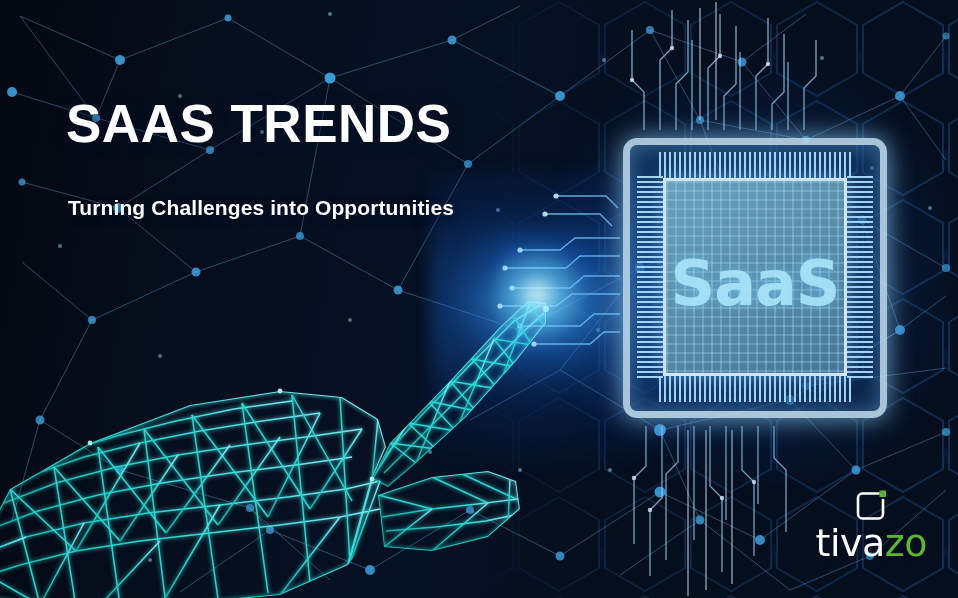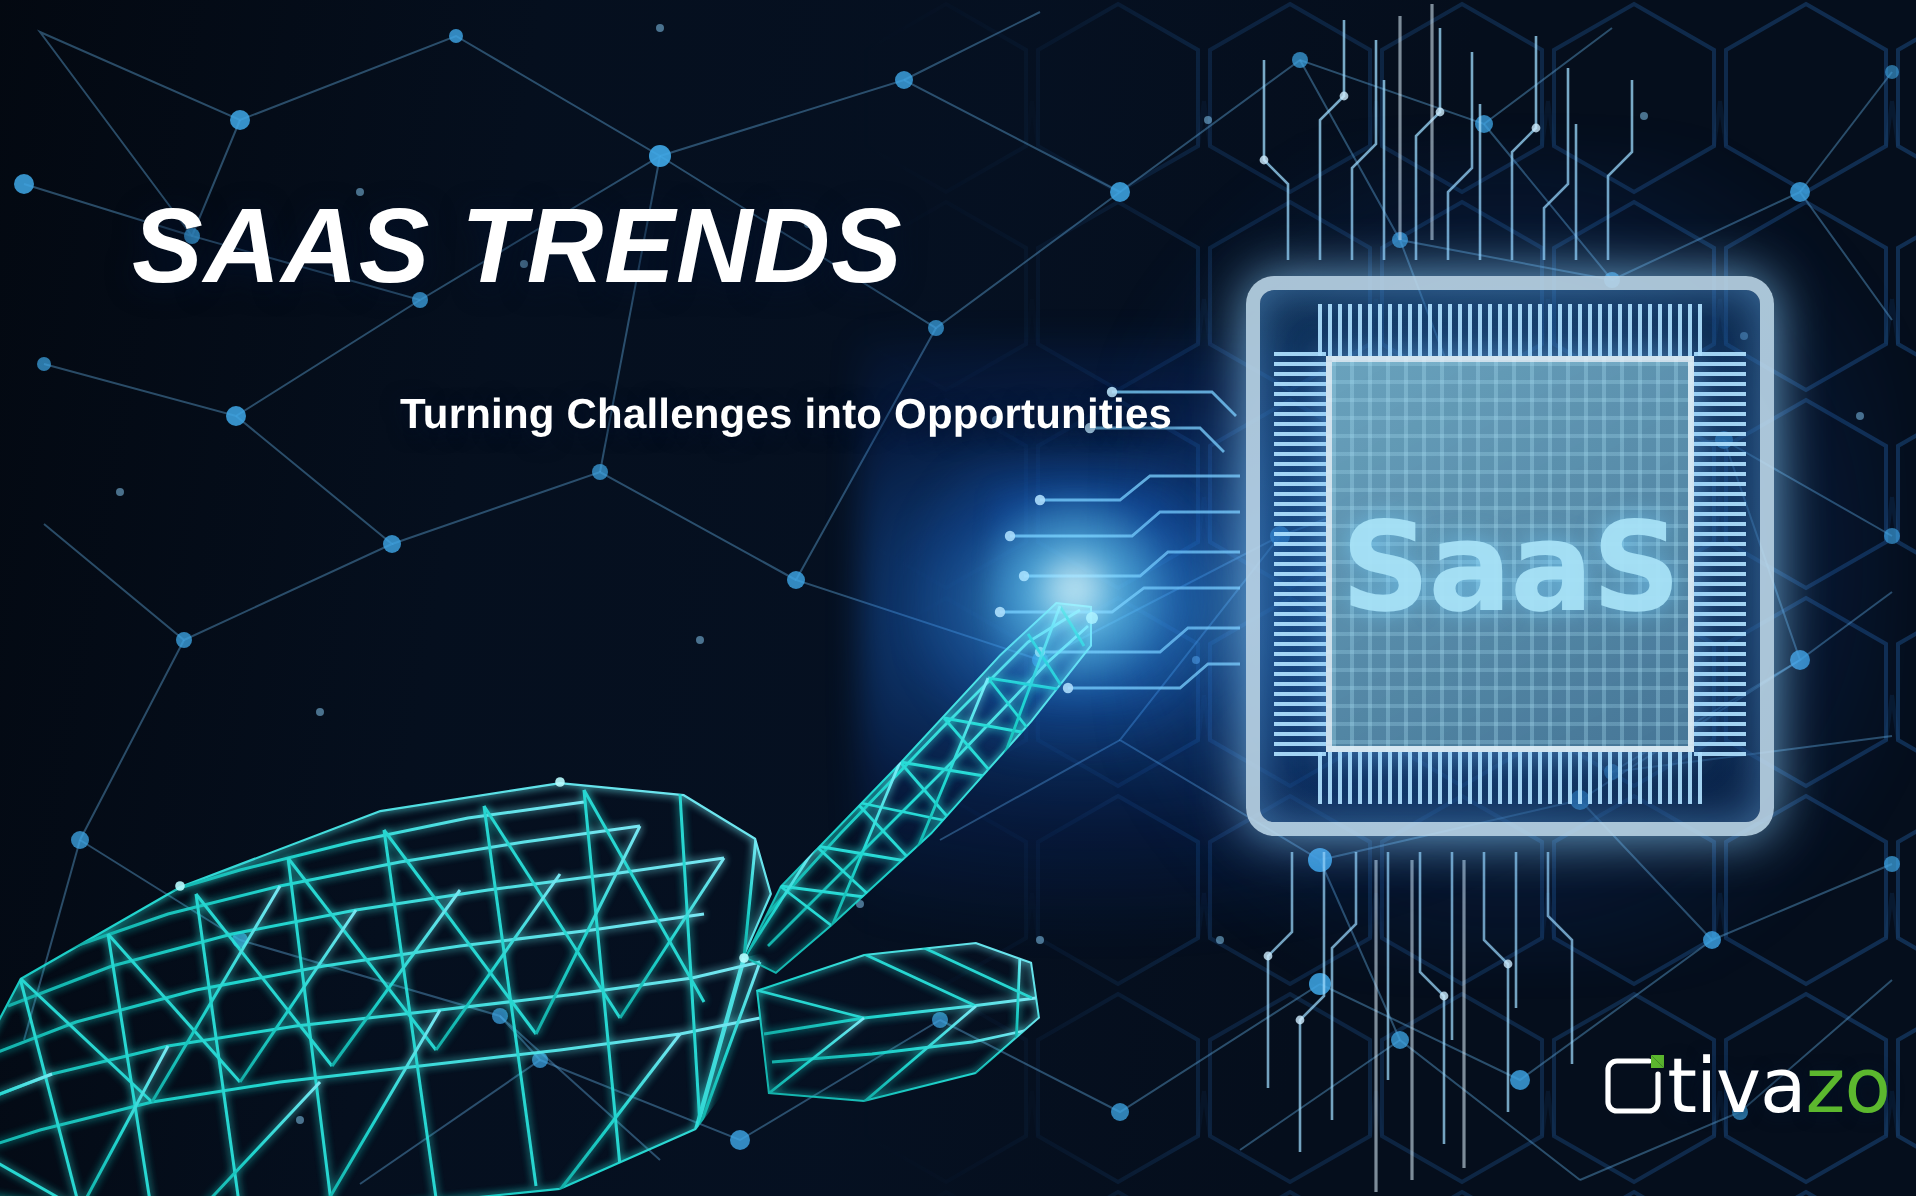"SAAS TRENDS" .title { font-style: italic -> none }
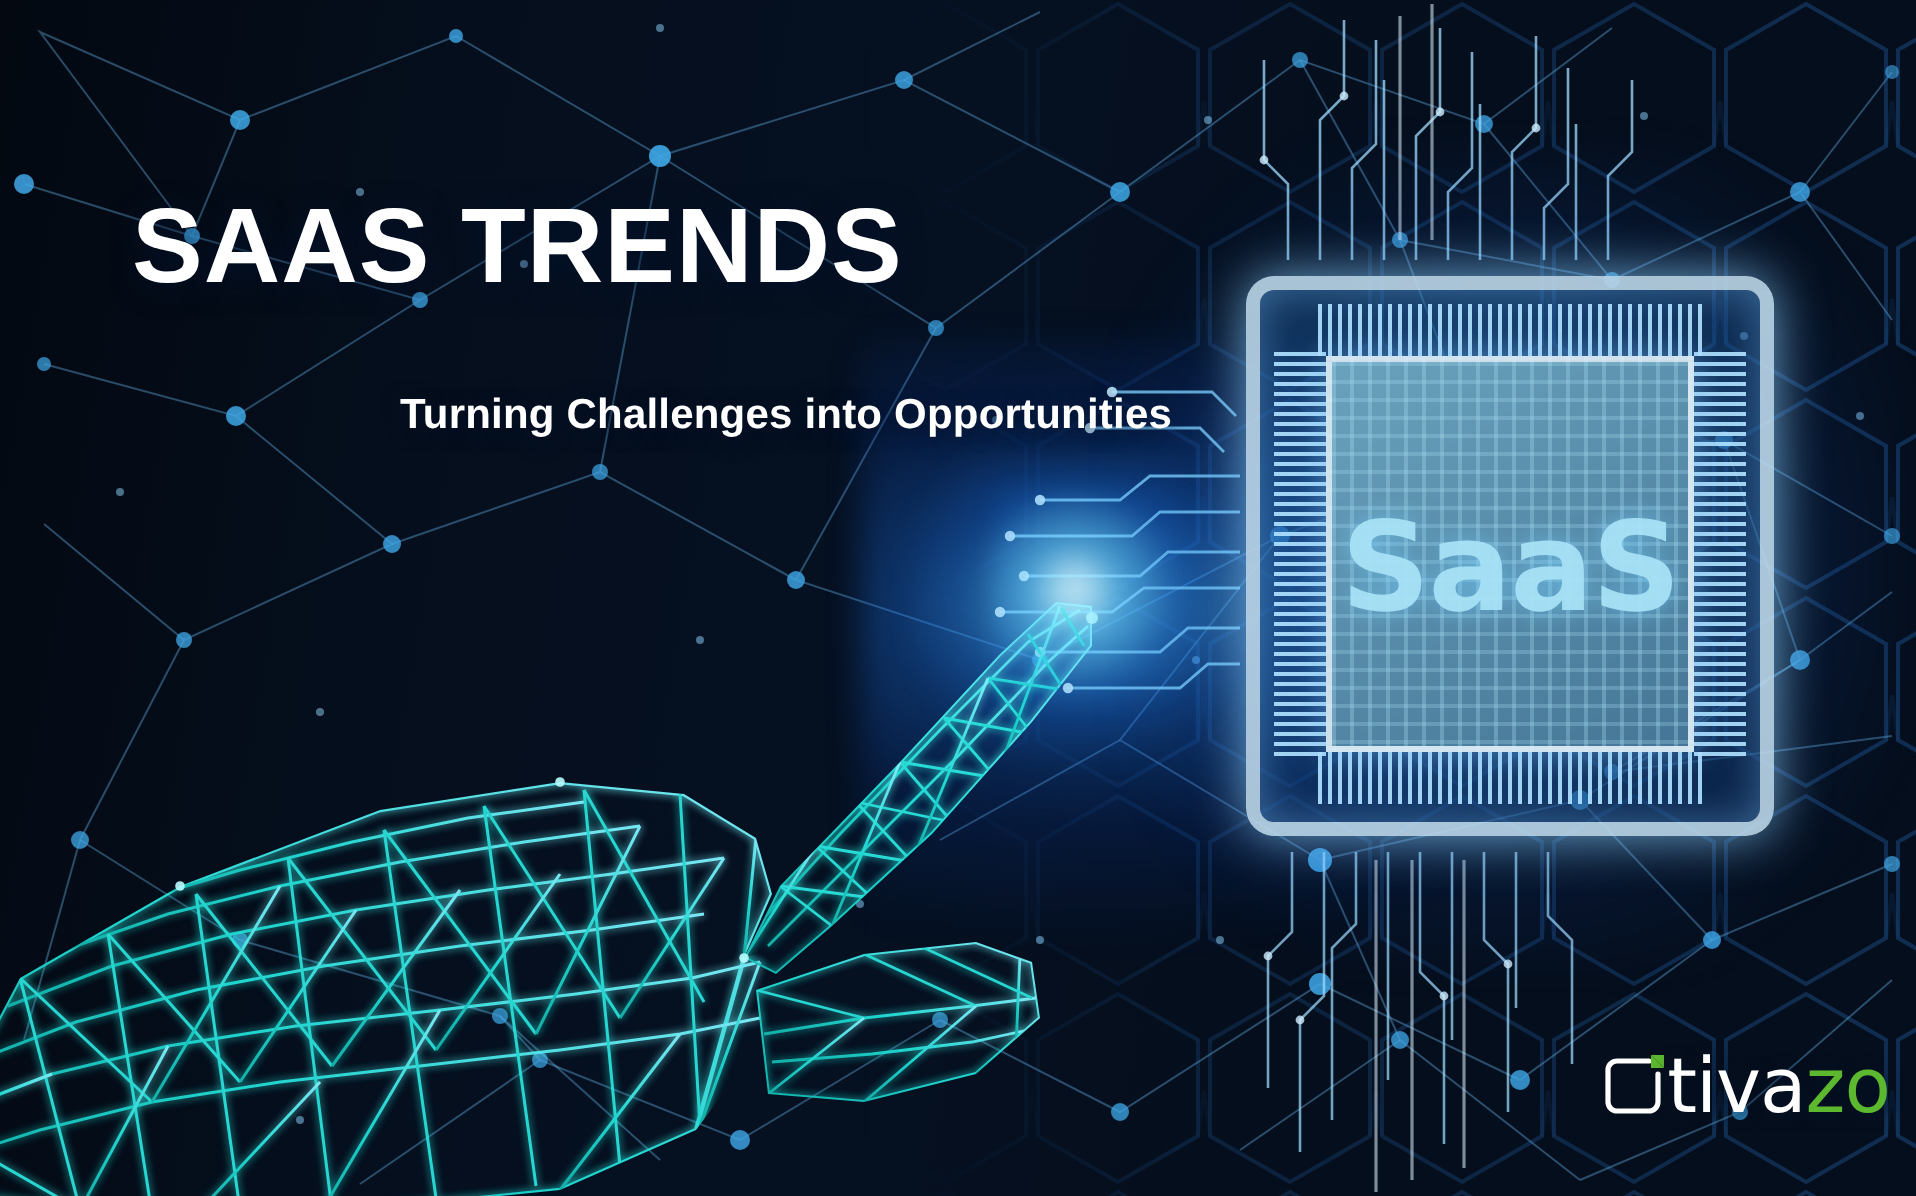"Turning Challenges into Opportunities" .subtitle { text-align: right -> none }
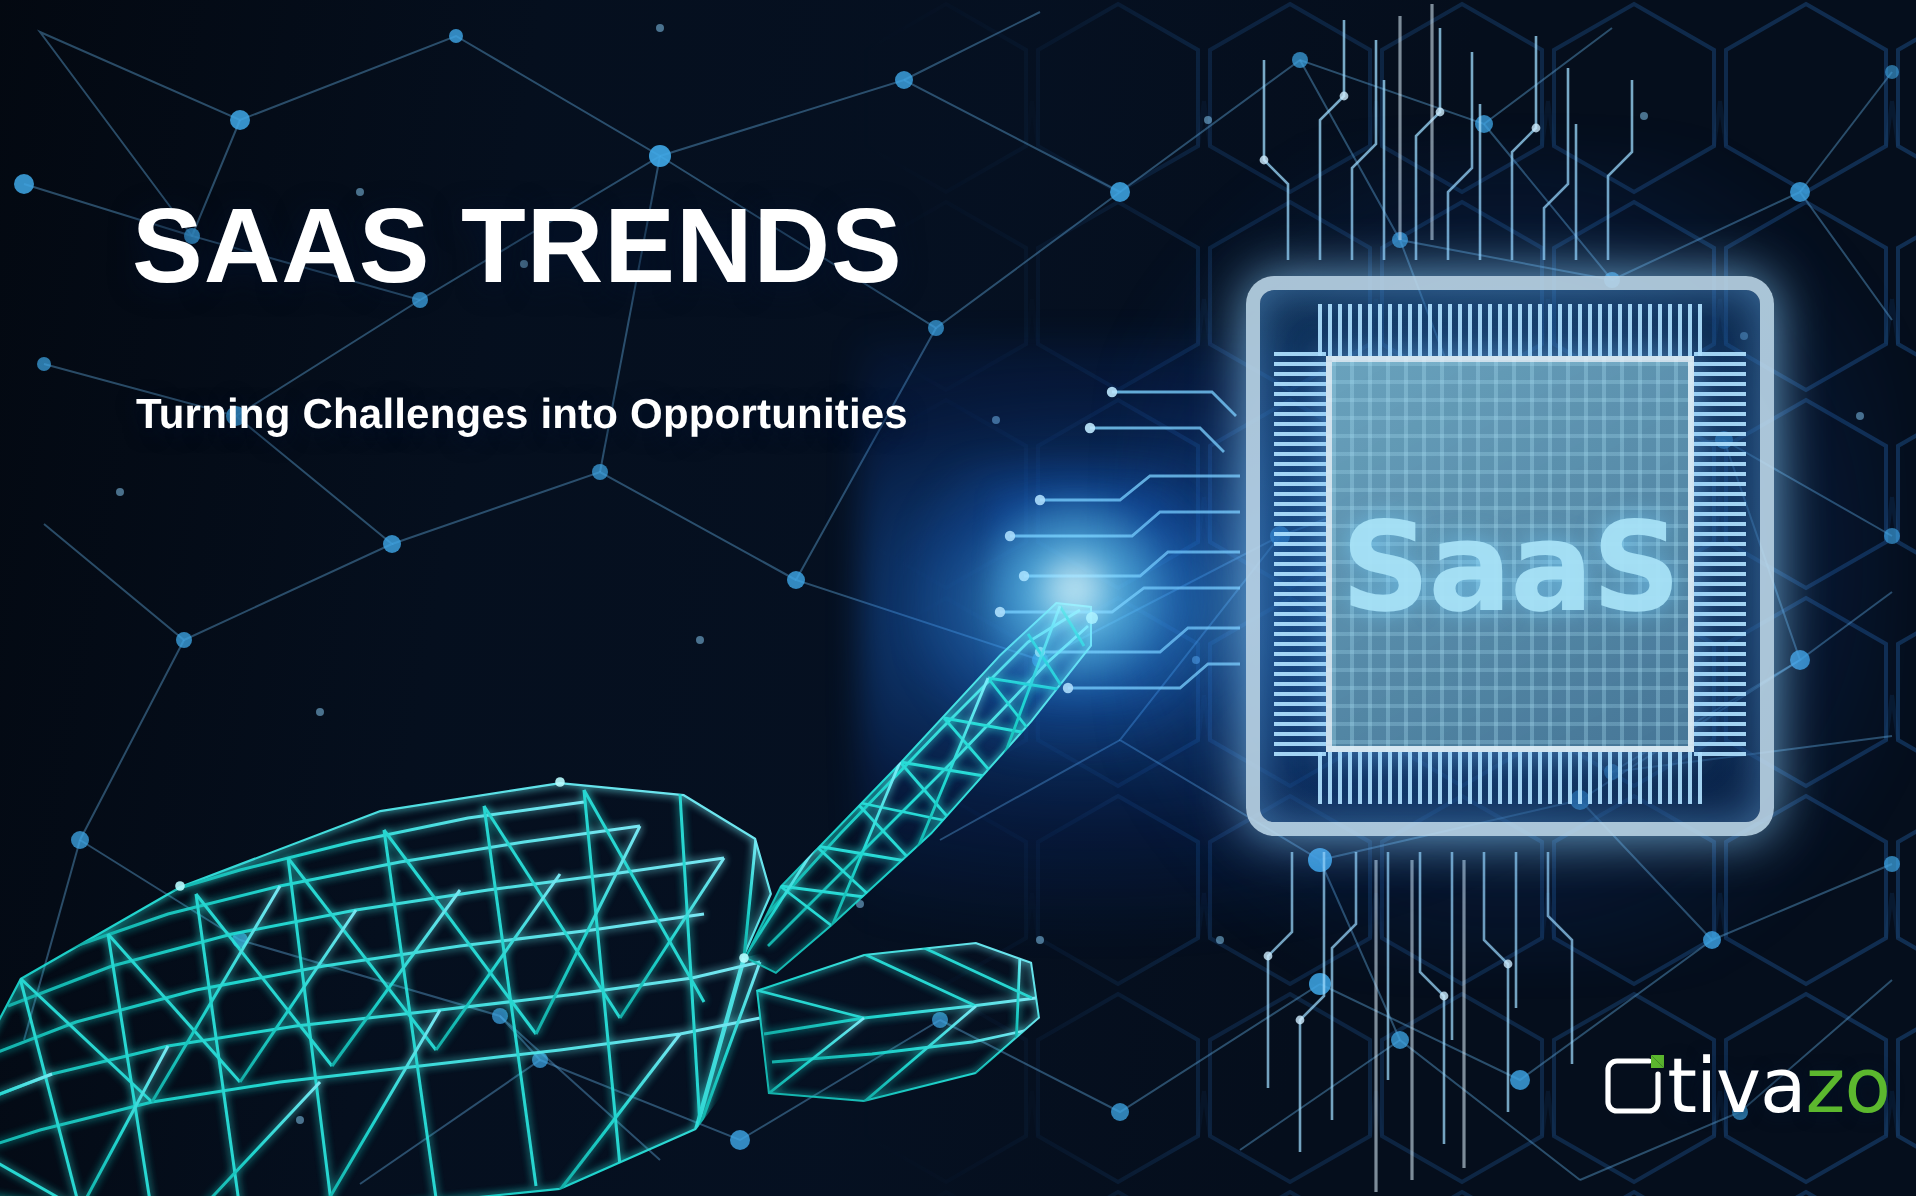"tivazo" #logo { flex-direction: none -> column; right: 13px -> 31px }
